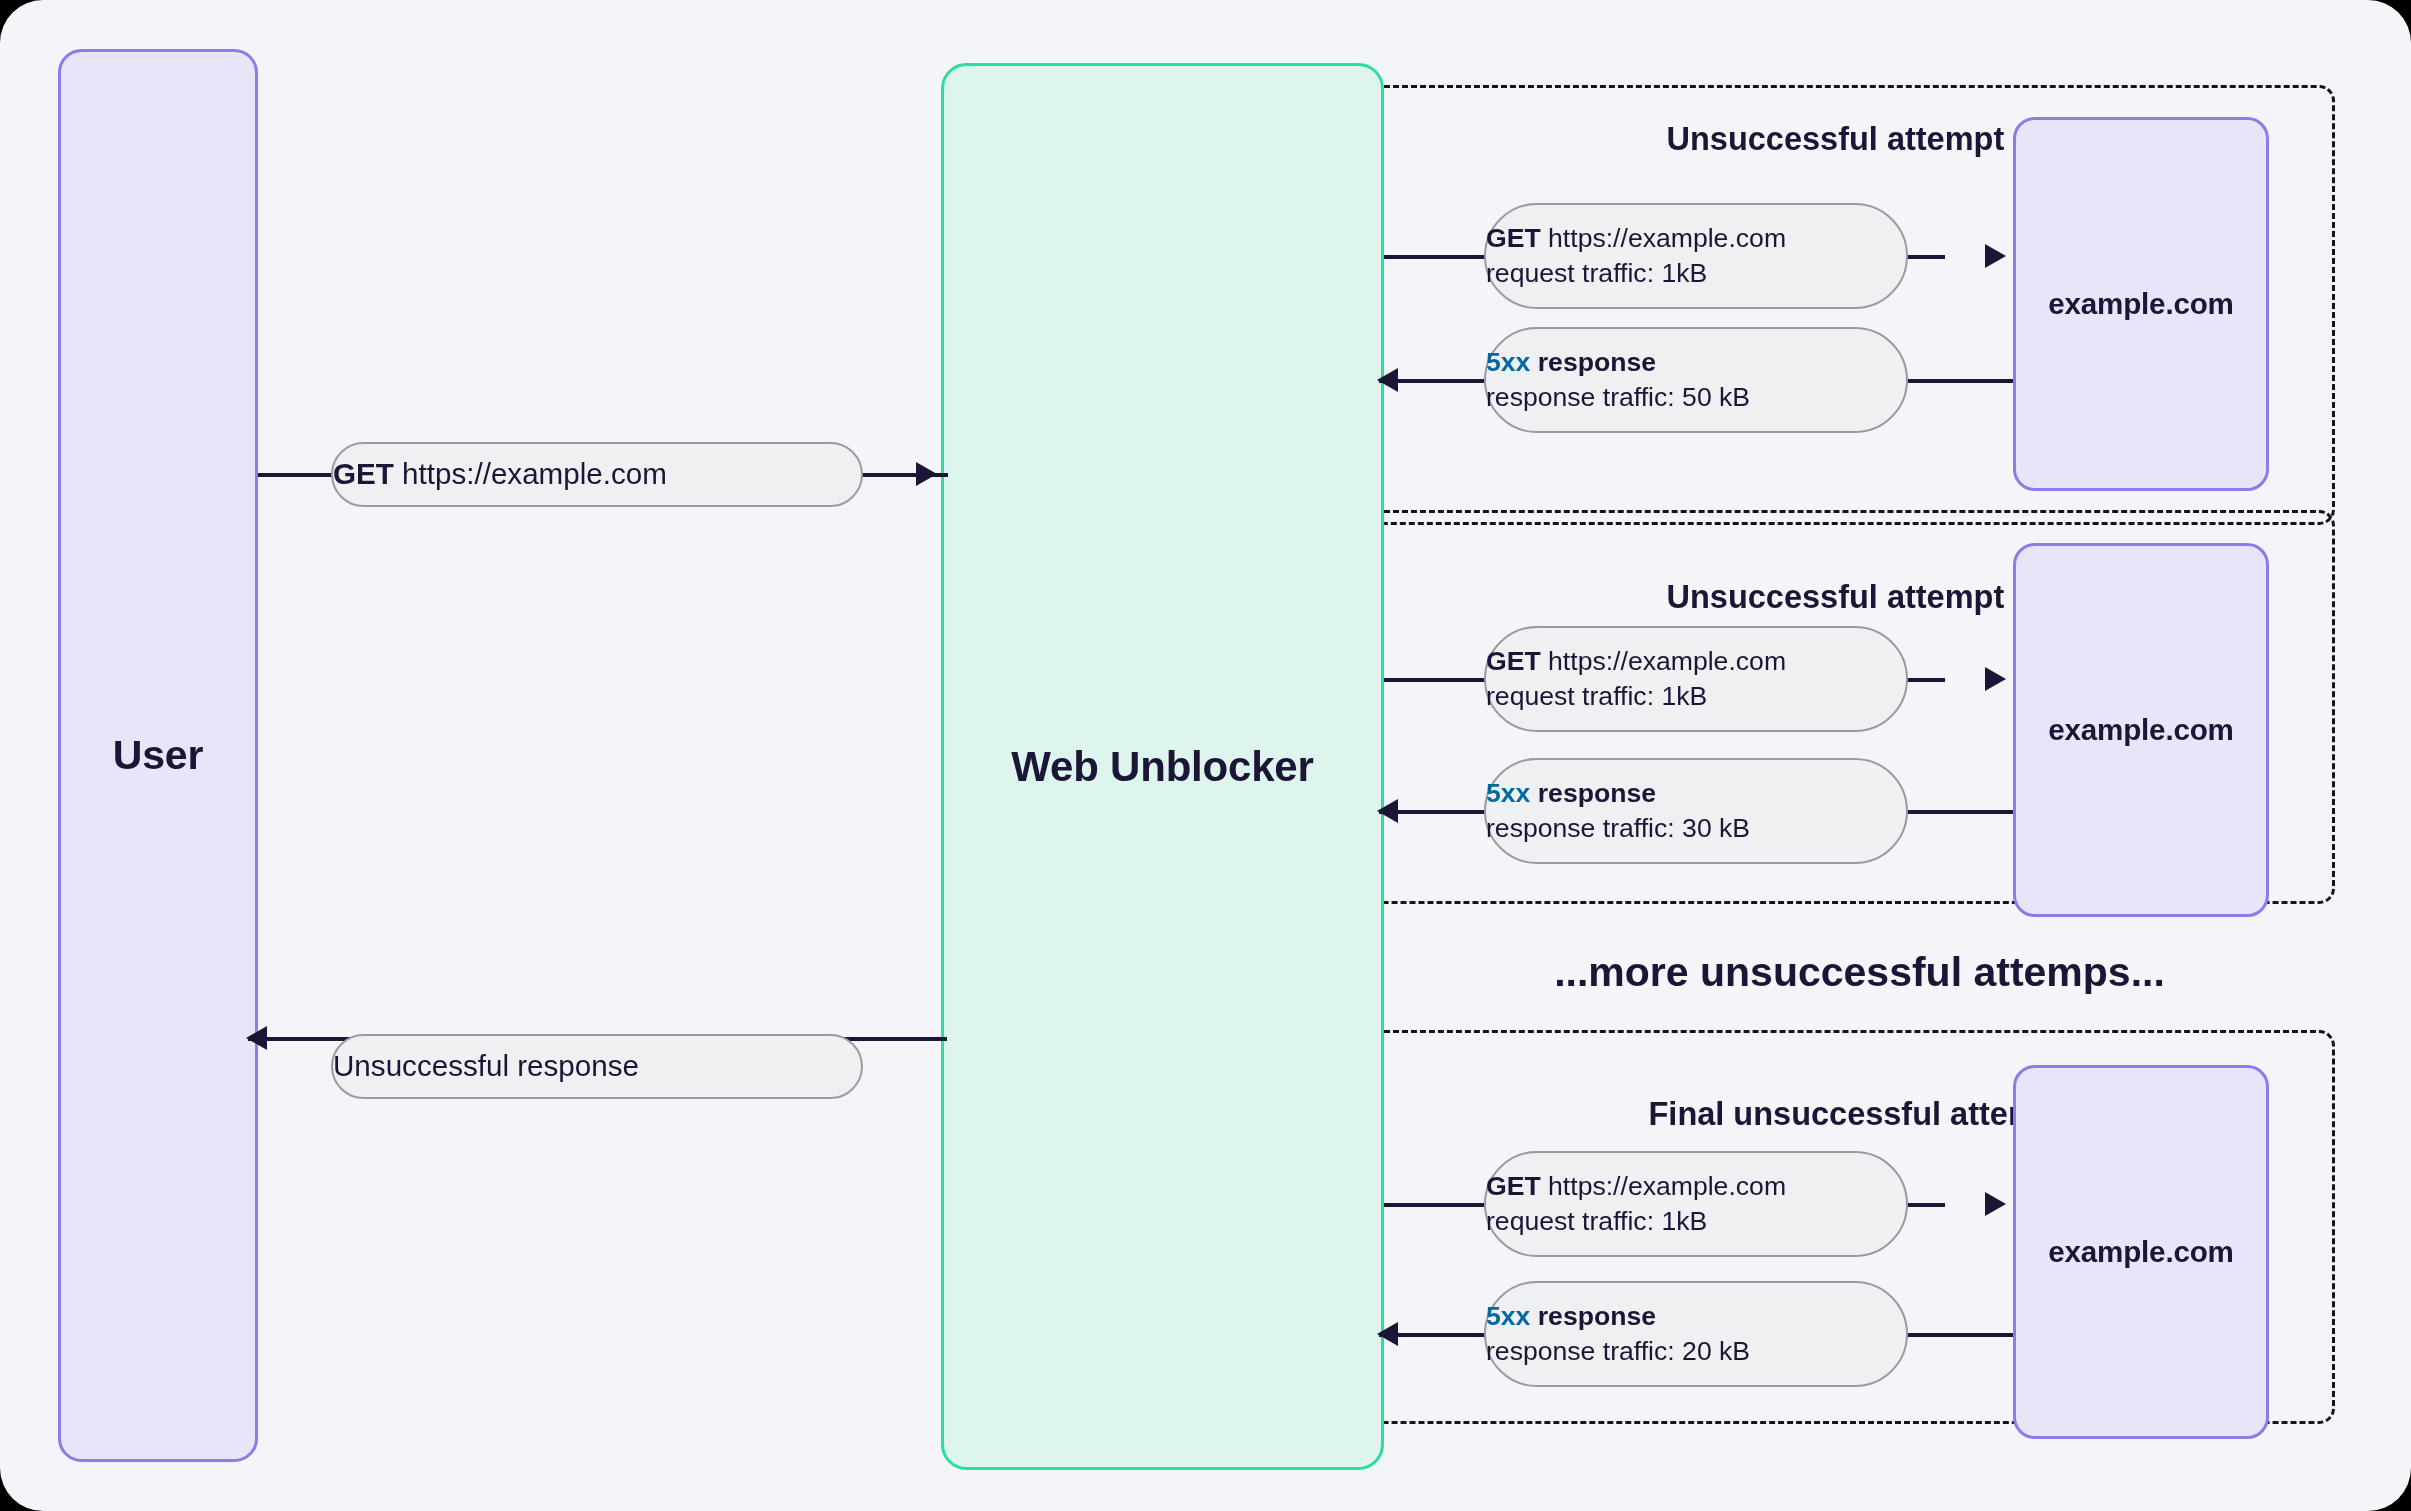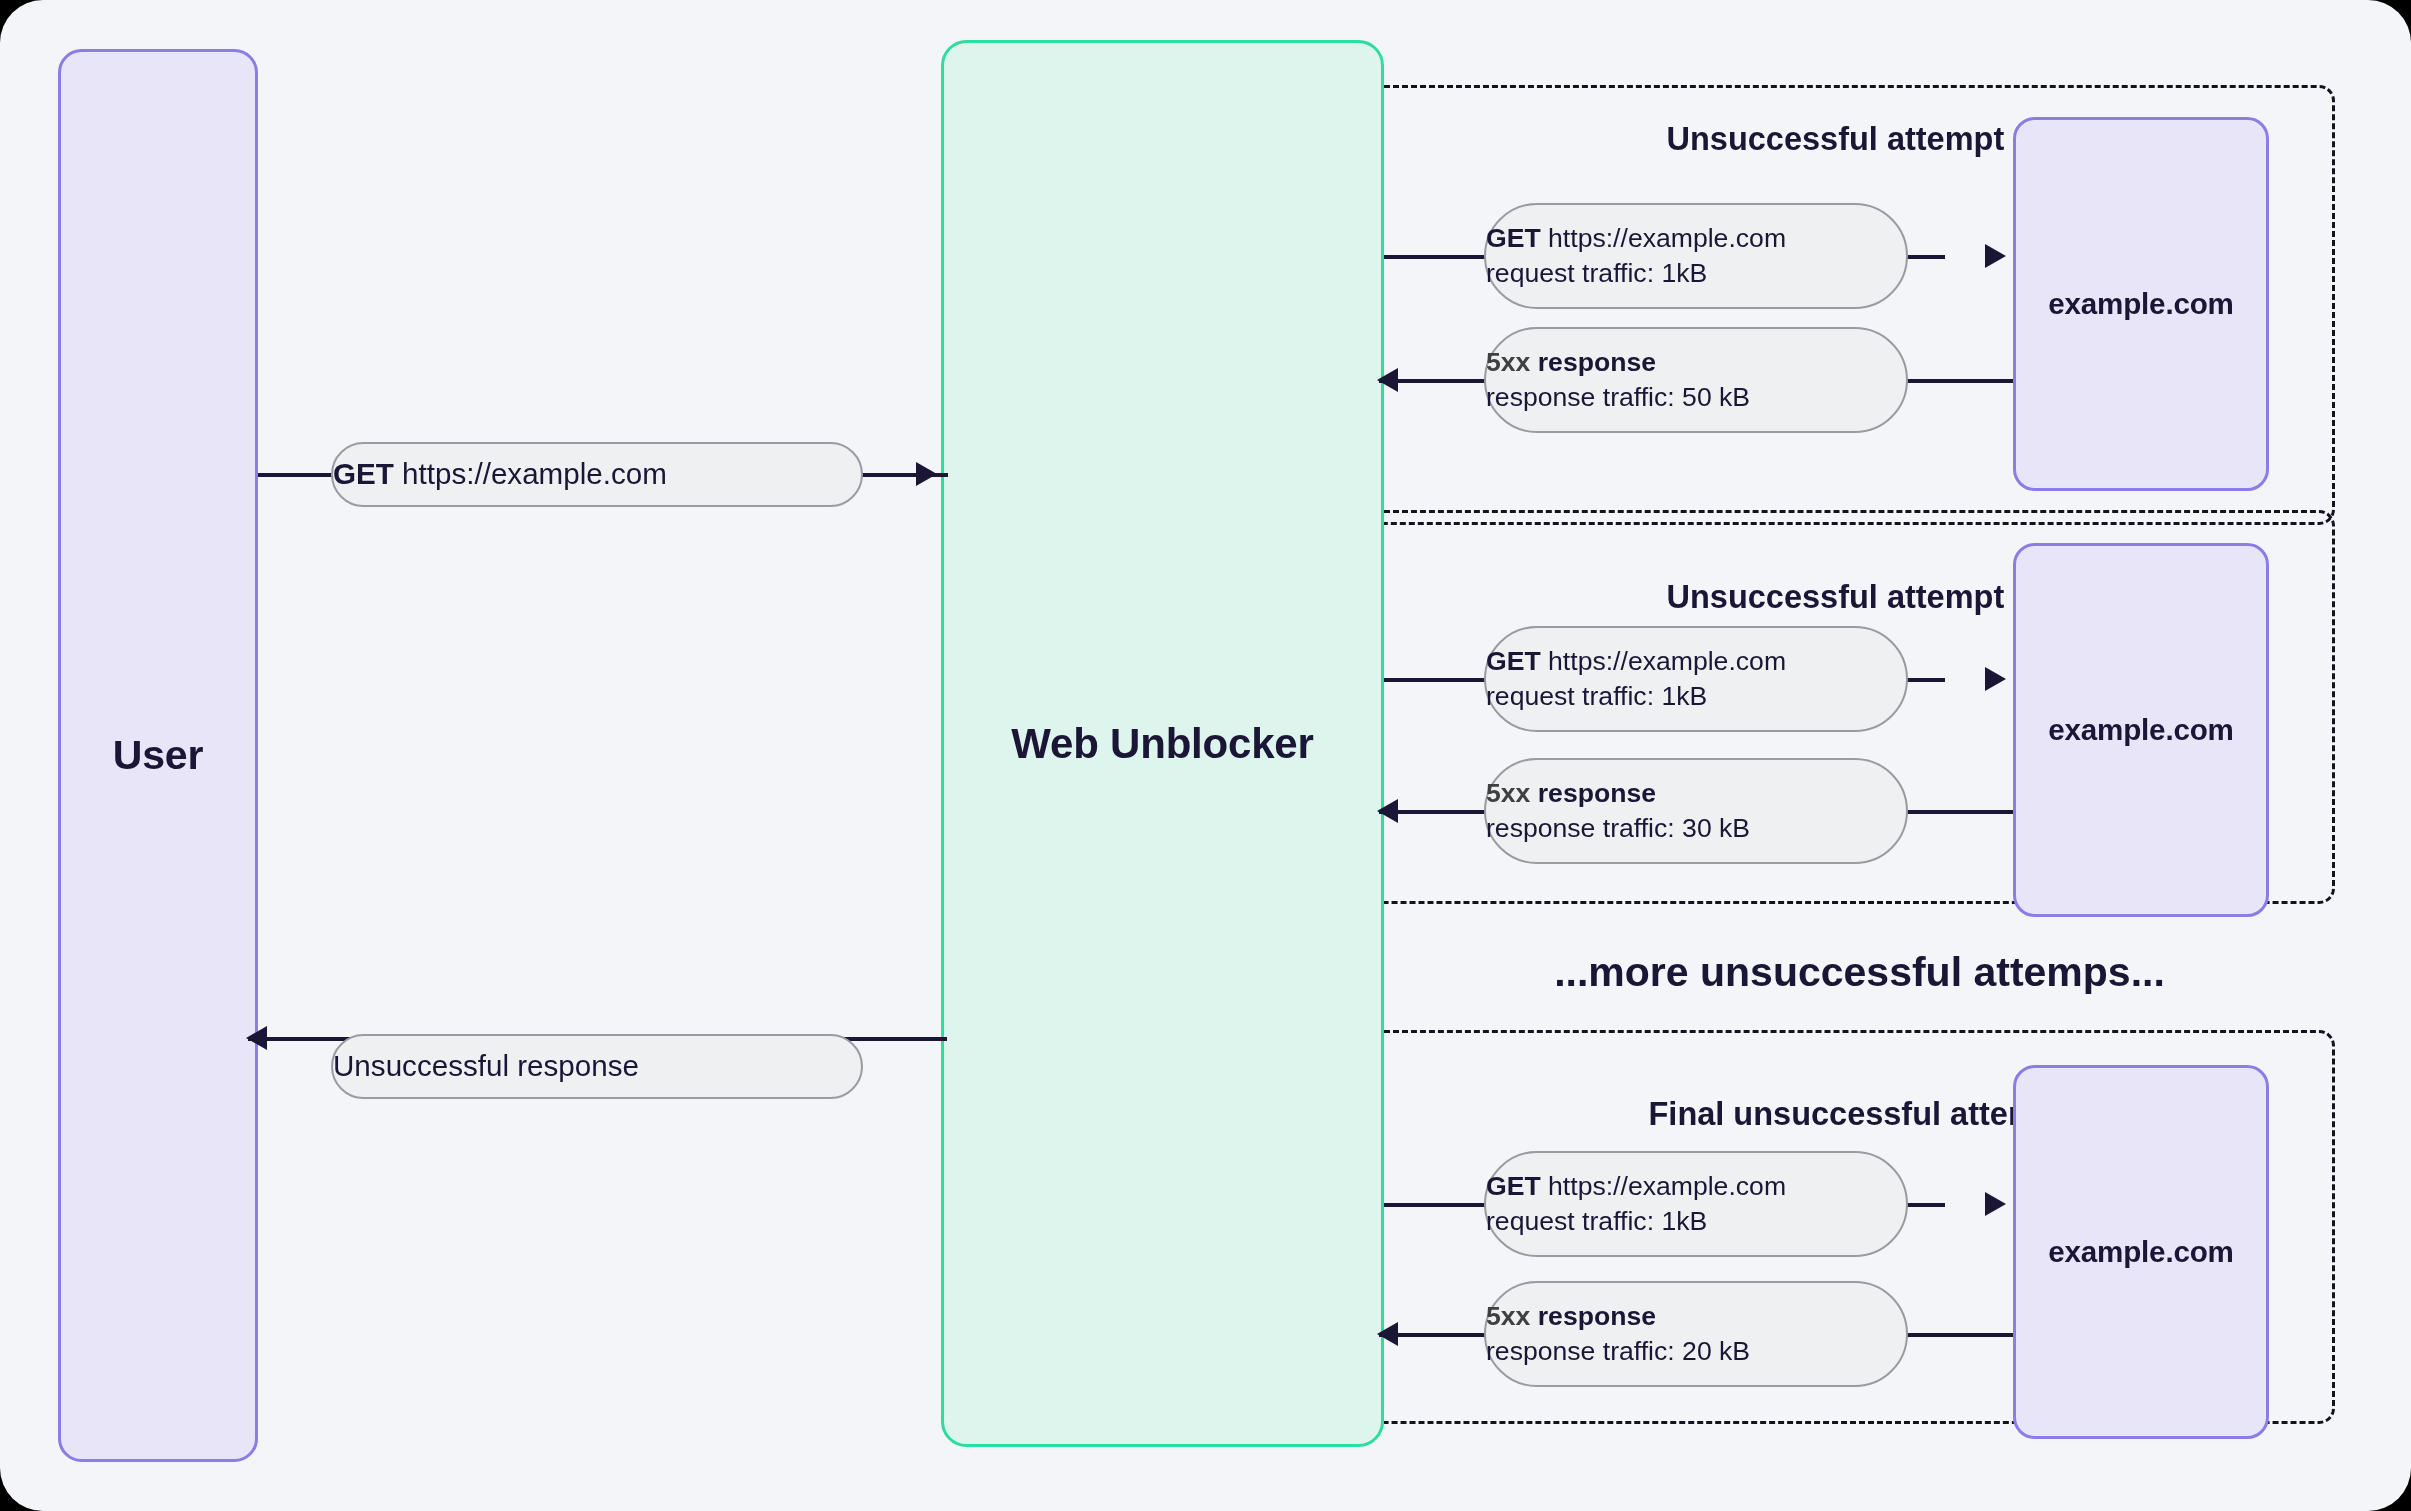"5xx" .code-5xx { color: #404040 -> #0369a1 }
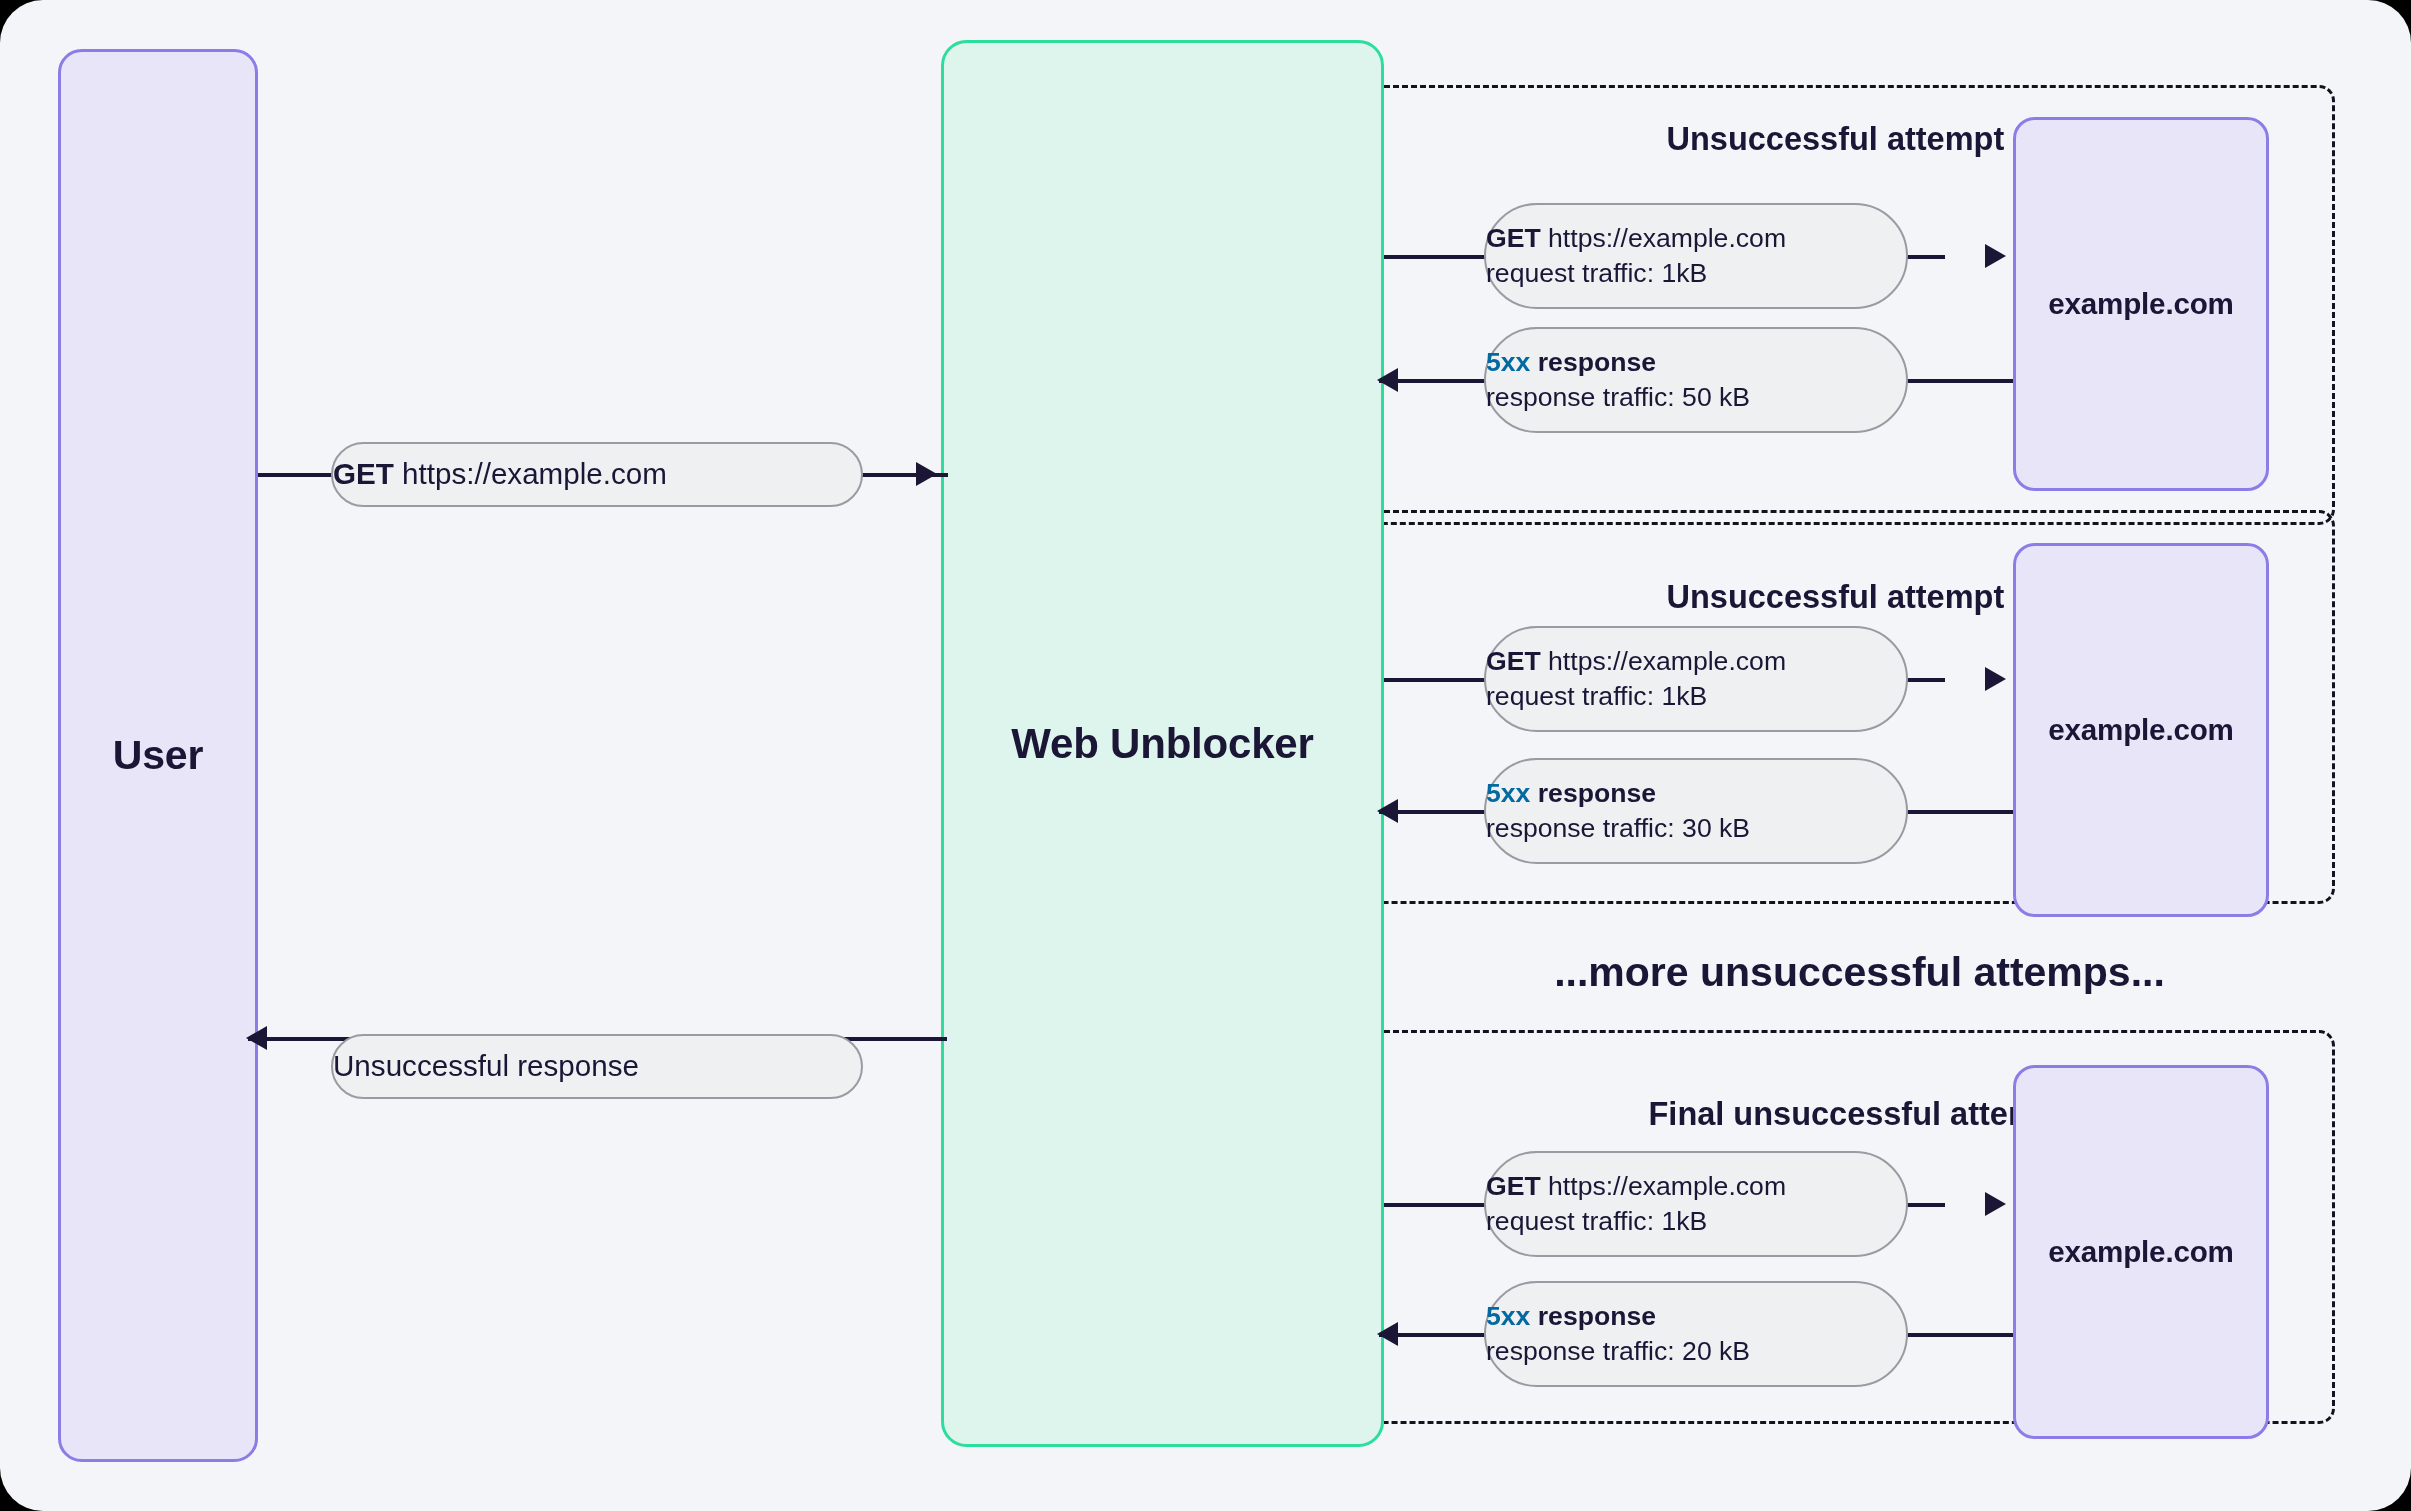"Web Unblocker" #unblocker-box { top: 40px -> 63px }
